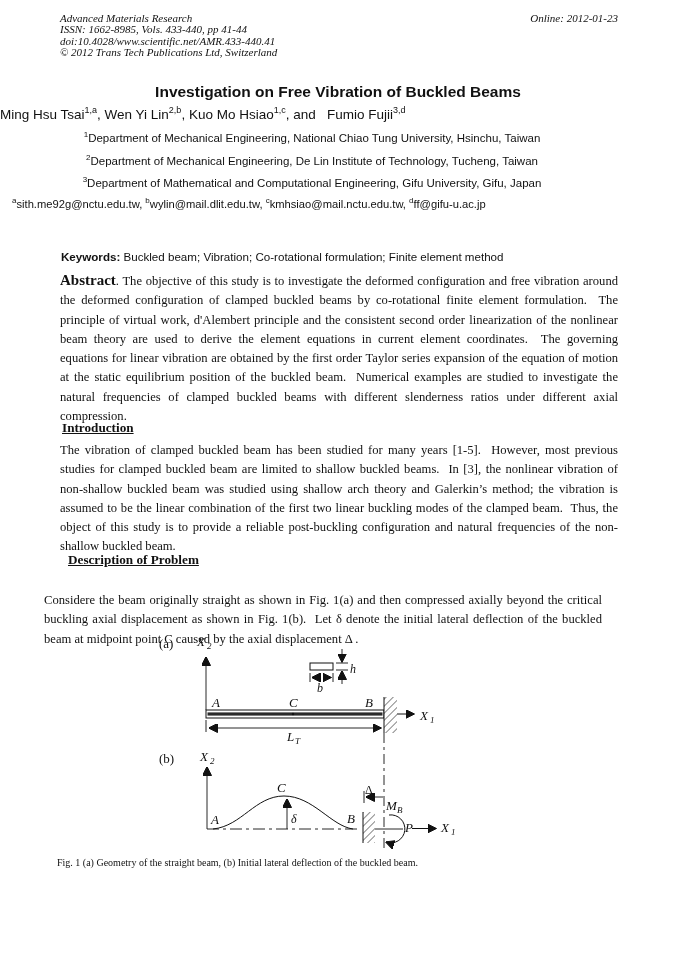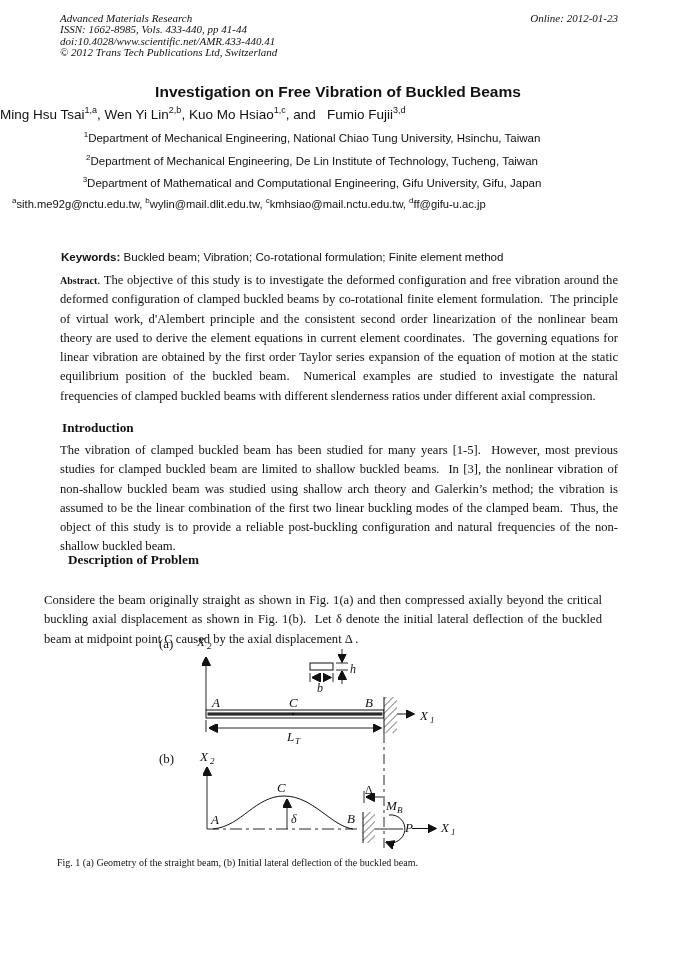"Abstract" .abstract b { font-size: 10px -> 15px }
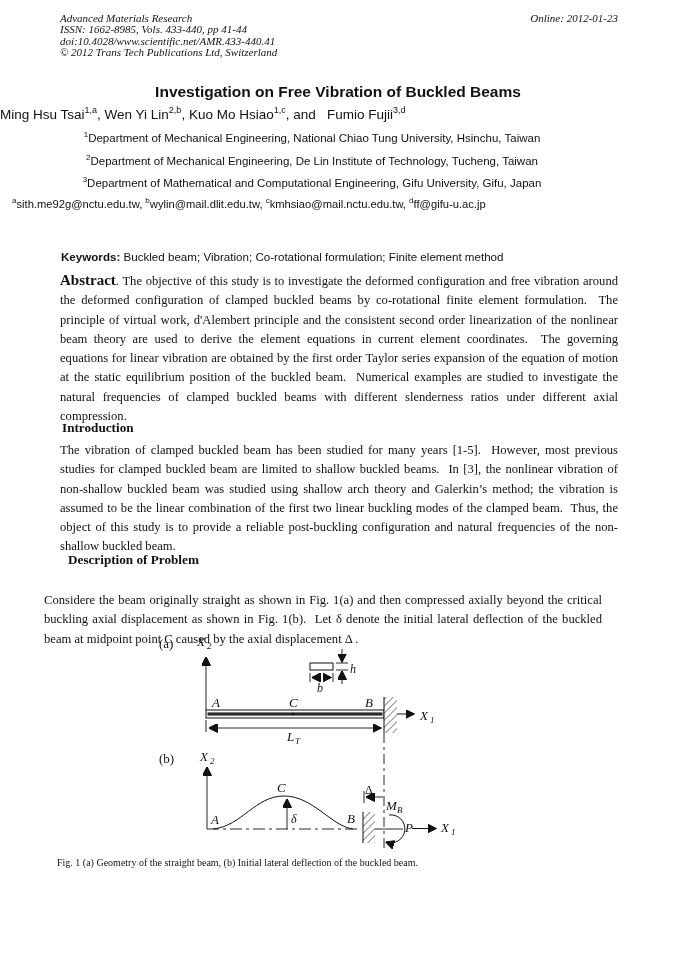"Introduction" .heading { text-decoration: none -> underline }
